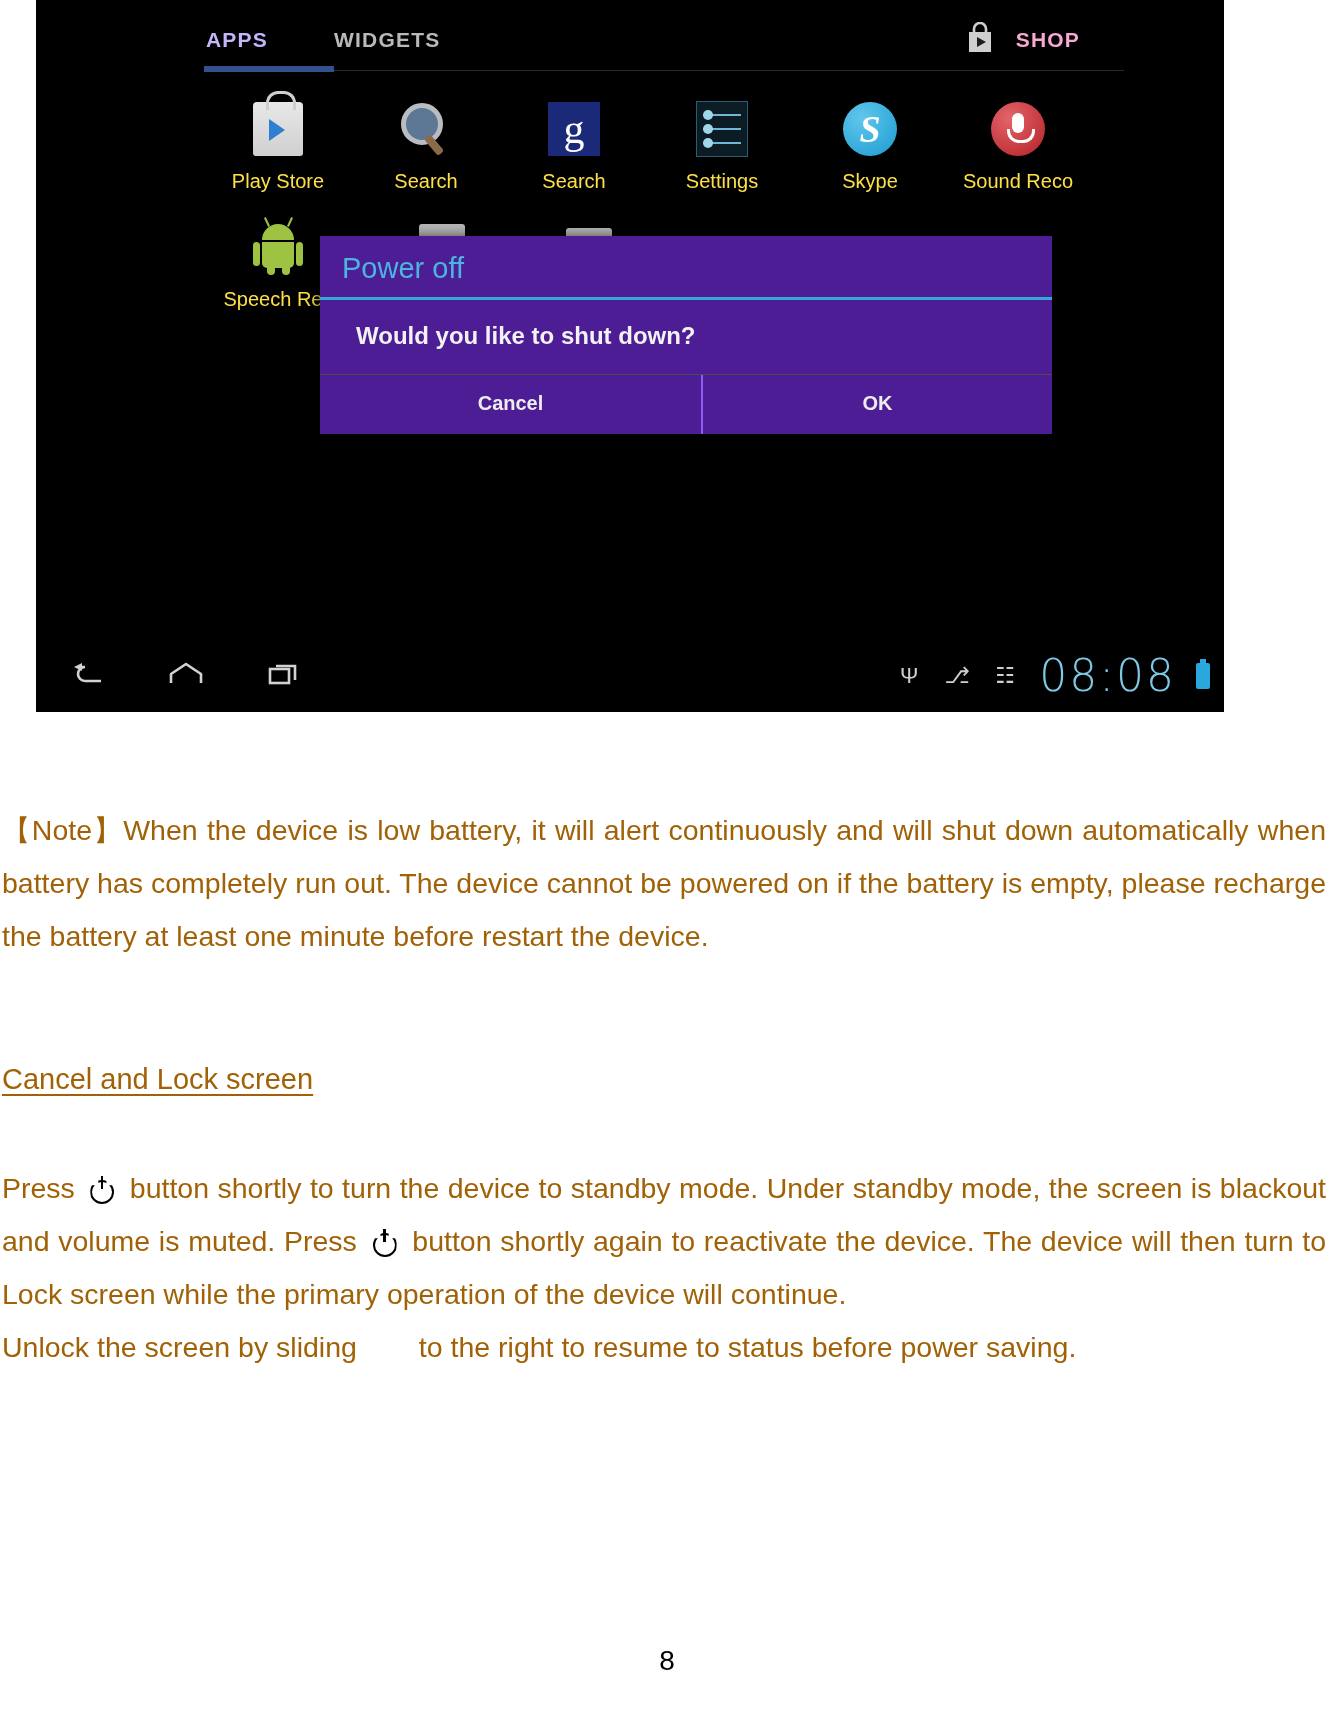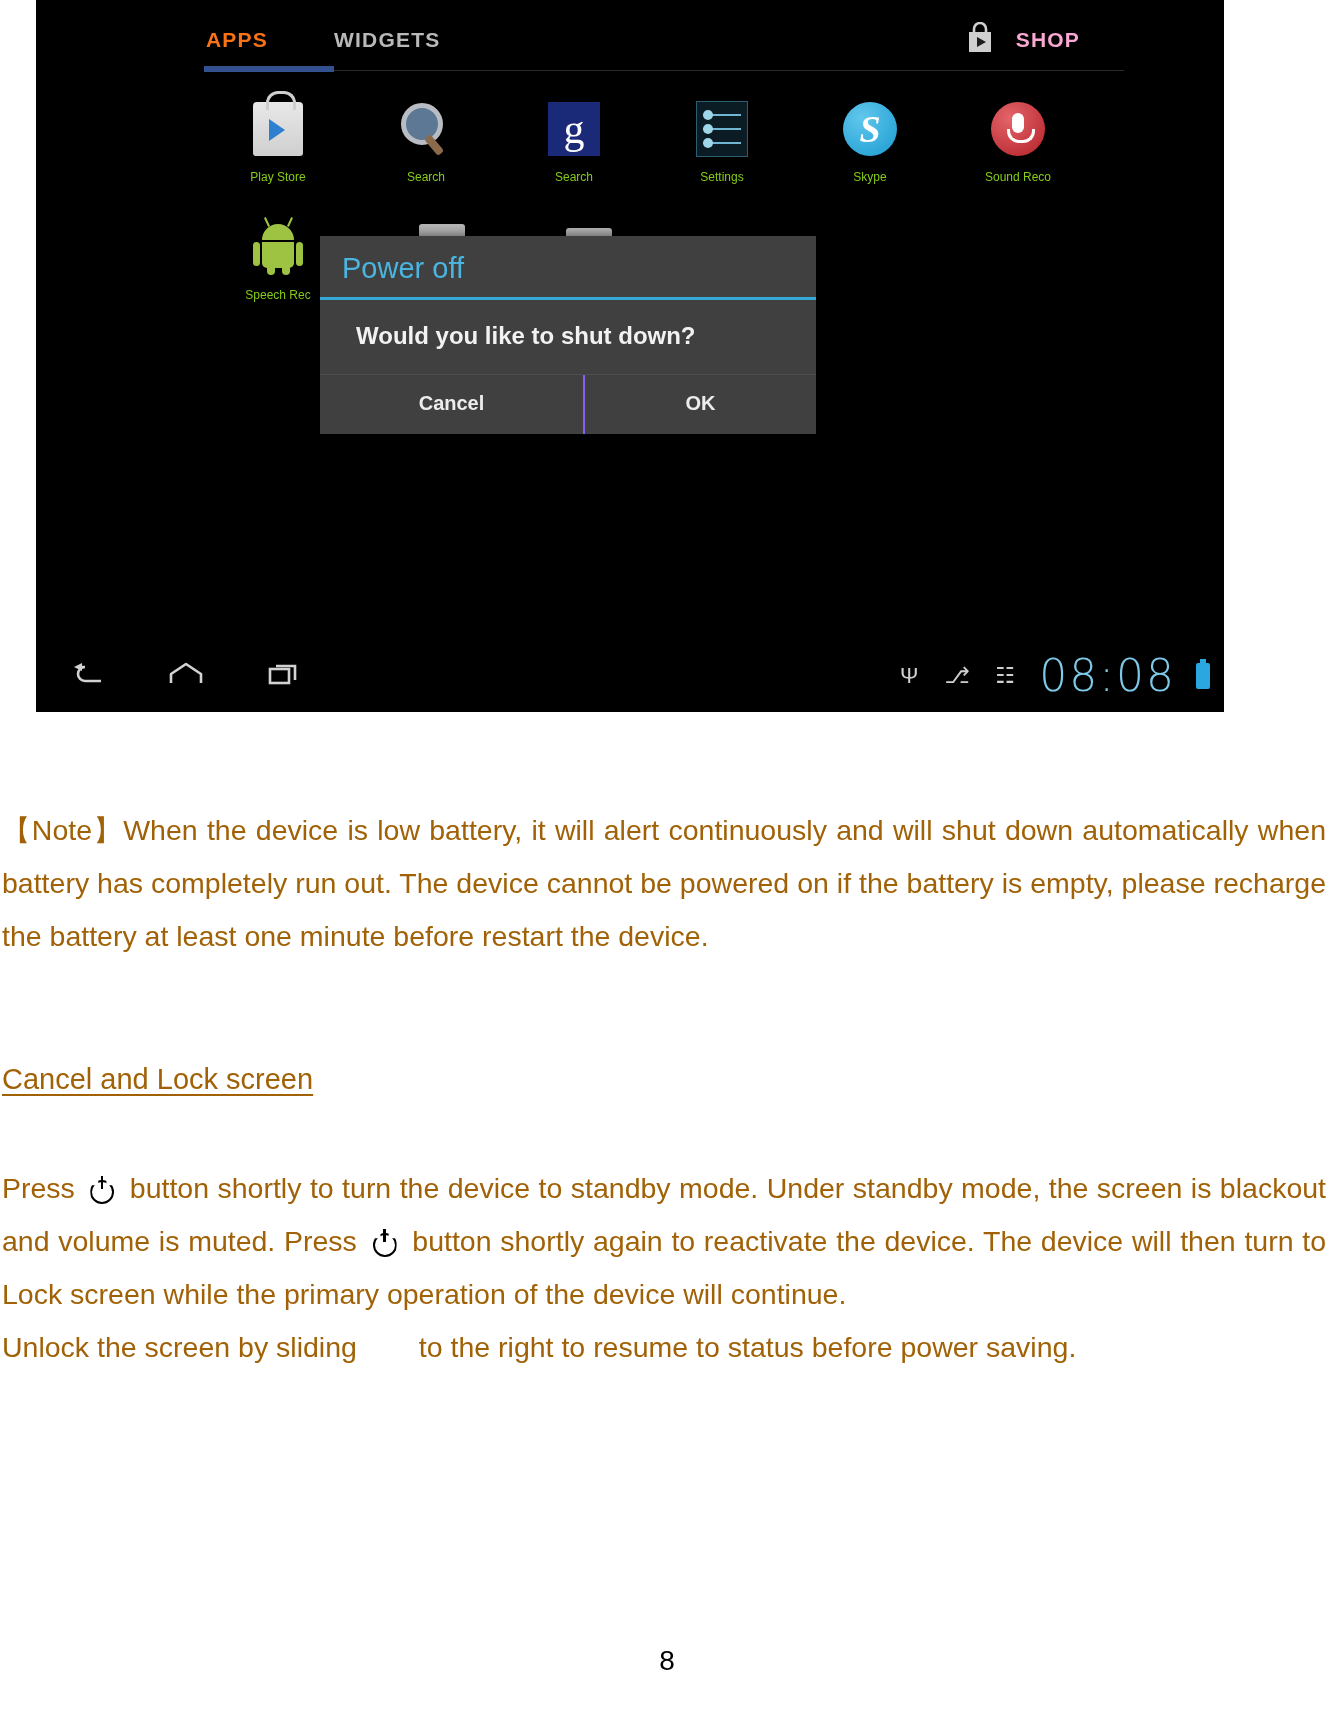"APPS" .tab.apps { color: #f97316 -> #c4b5fd }
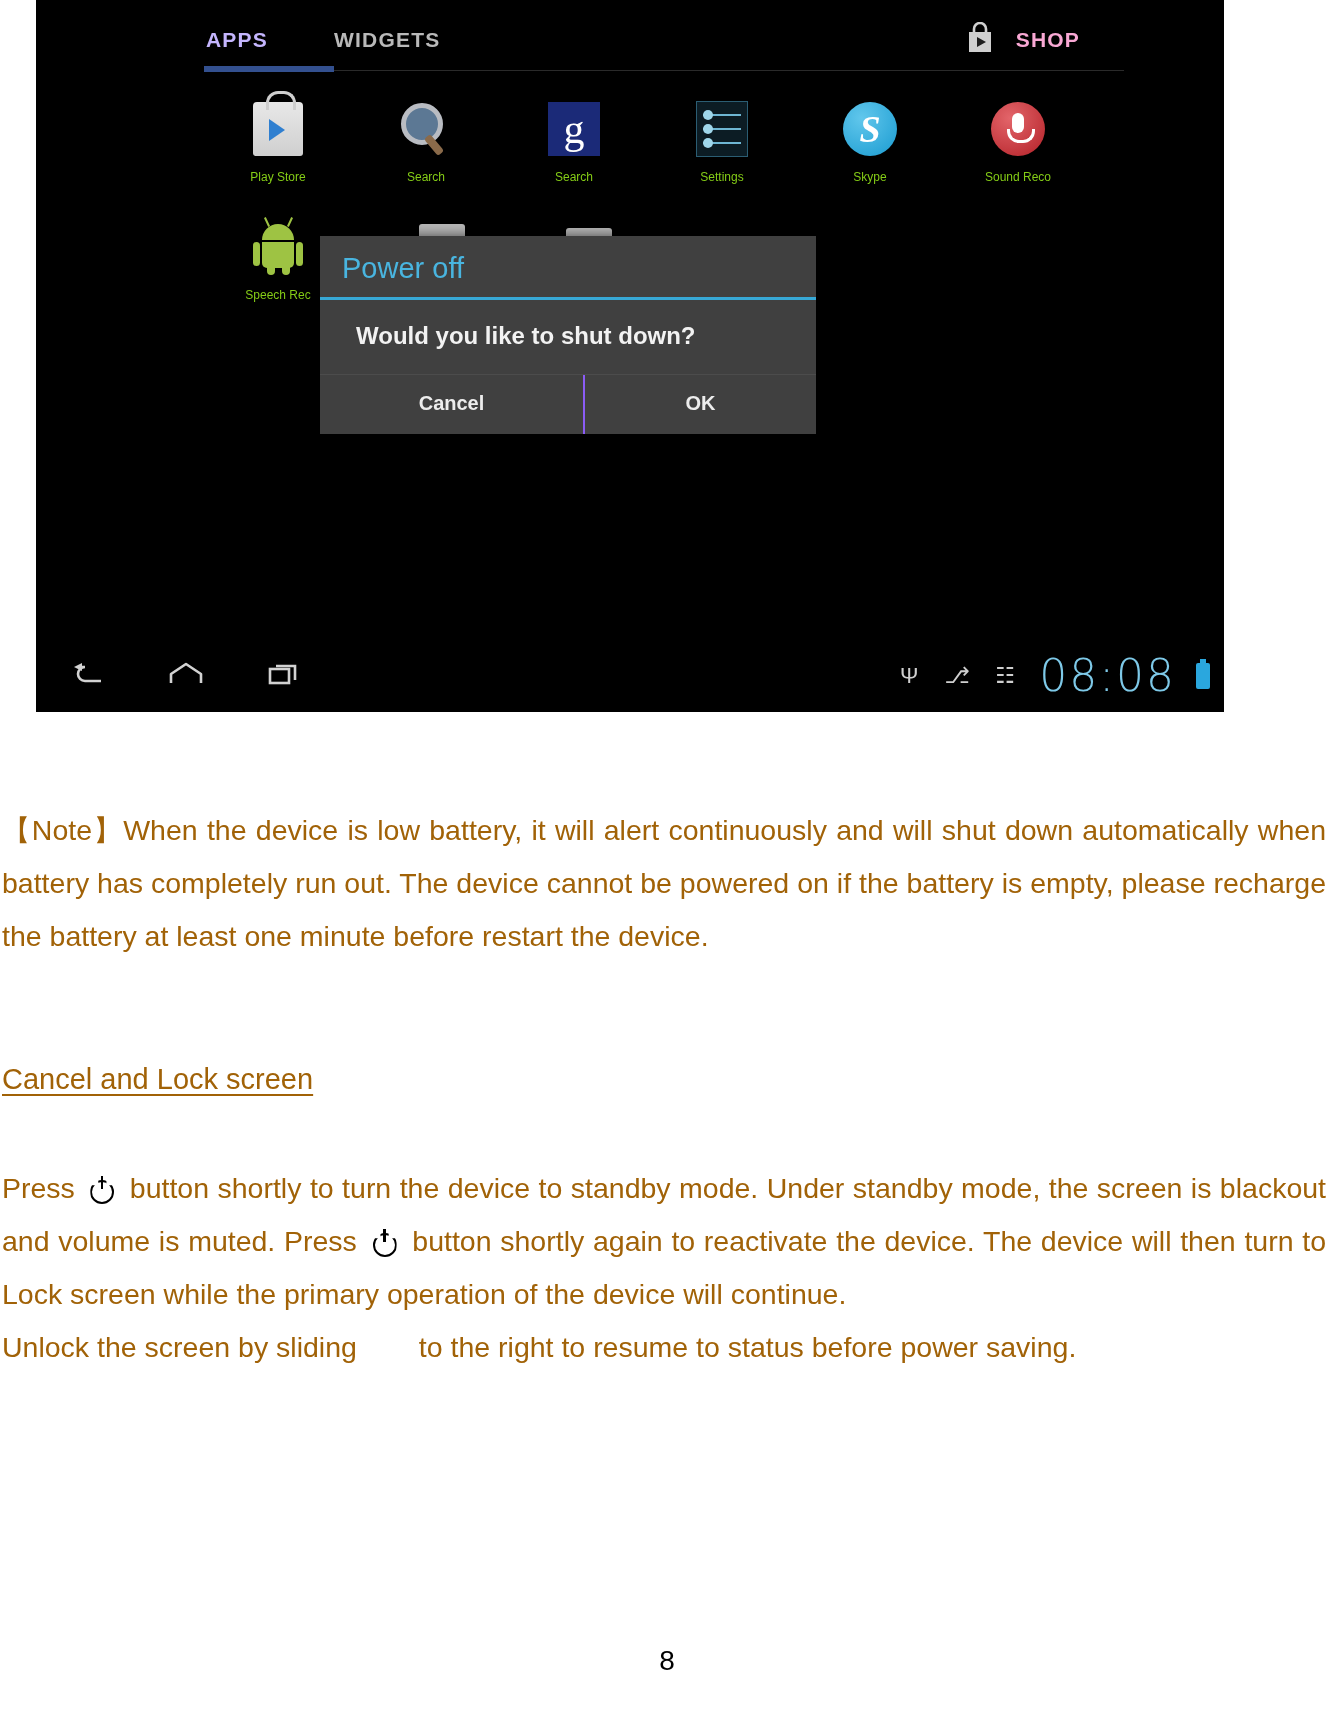"Play Store" .applabel { color: #84cc16 -> #fde047; font-size: 12px -> 20px }
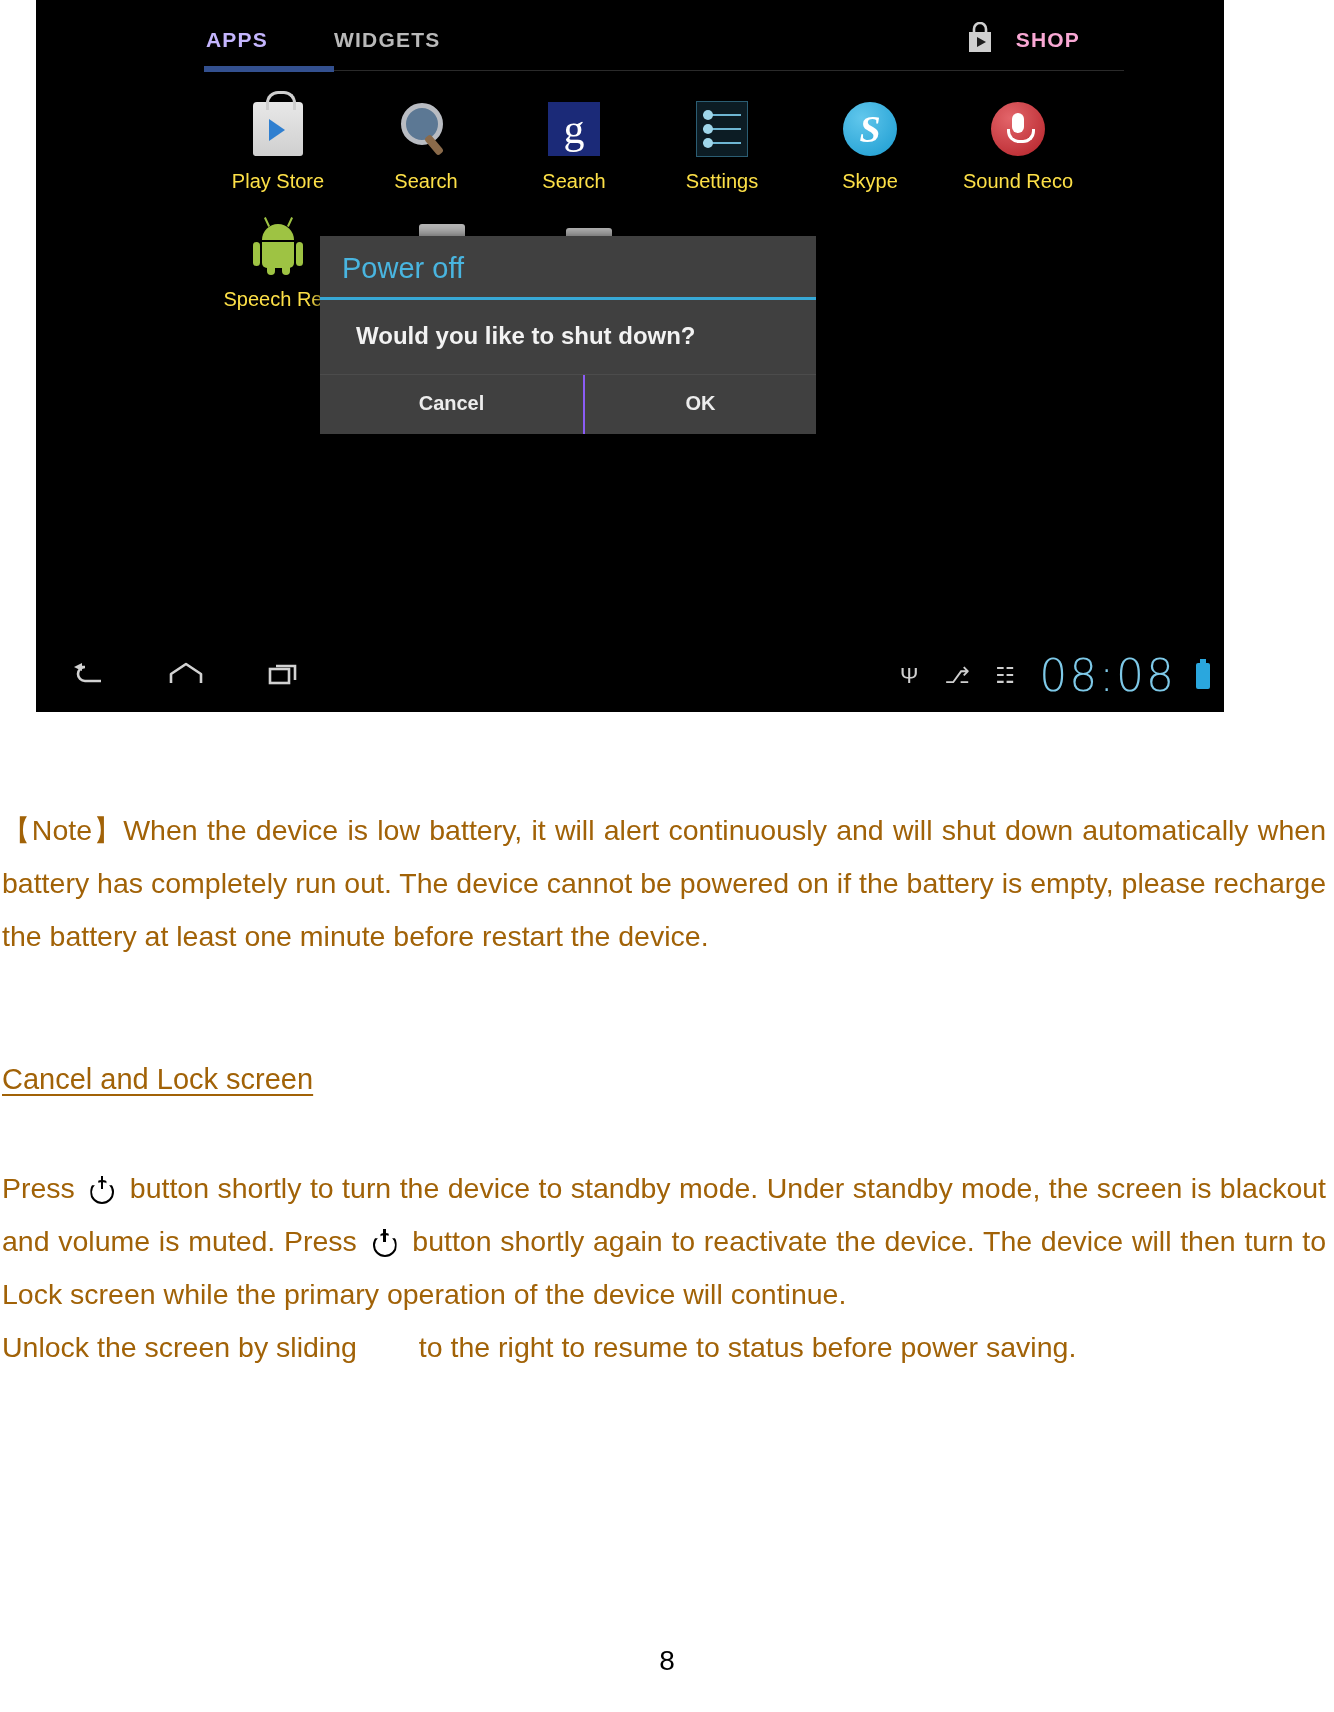"Power off" .dialog { background: #404040 -> #4c1d95; width: 496px -> 732px }
